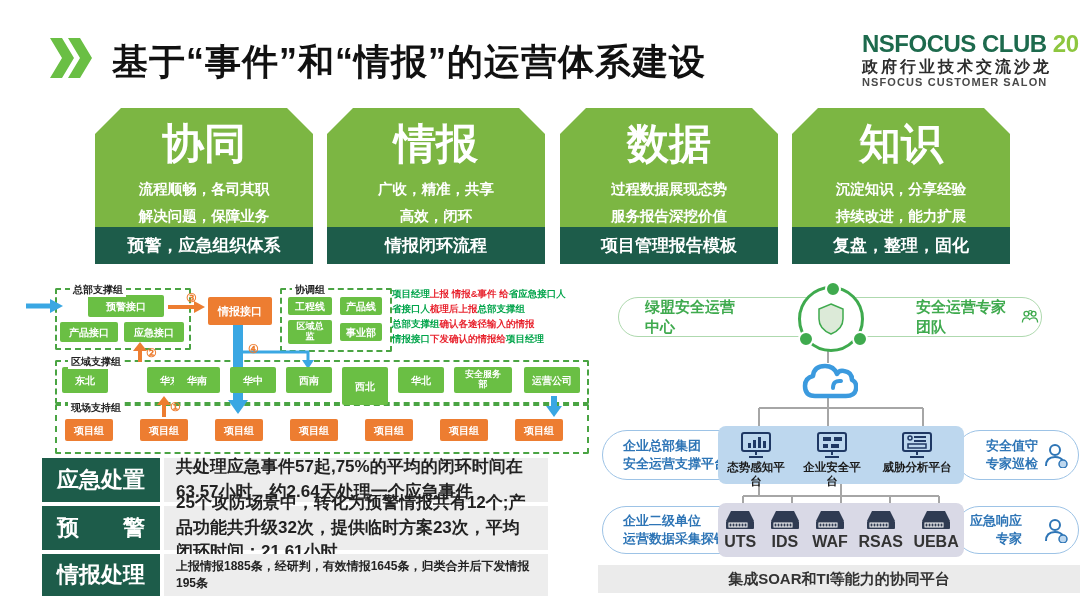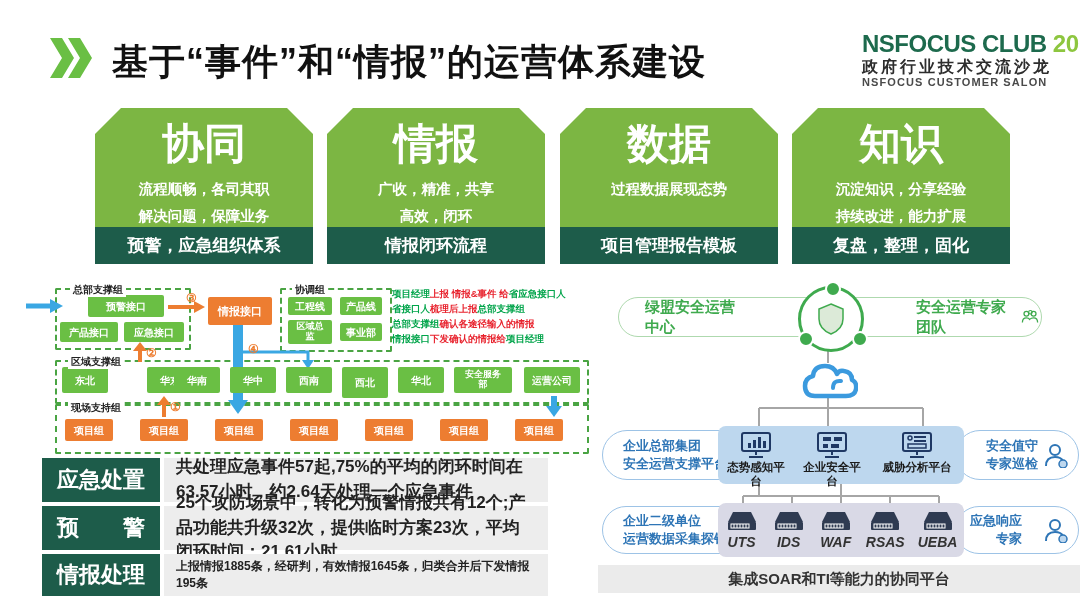"服务报告深挖价值" div.pline { html: none -> <div>服务报告深挖价值</div> }
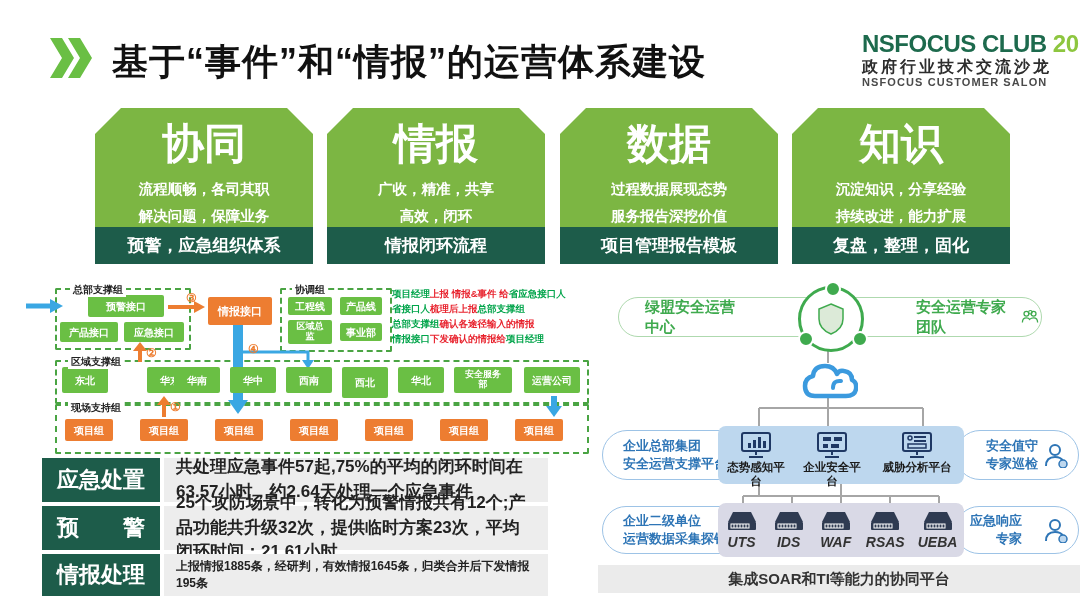"西北" div.gbox { height: 31px -> 38px }
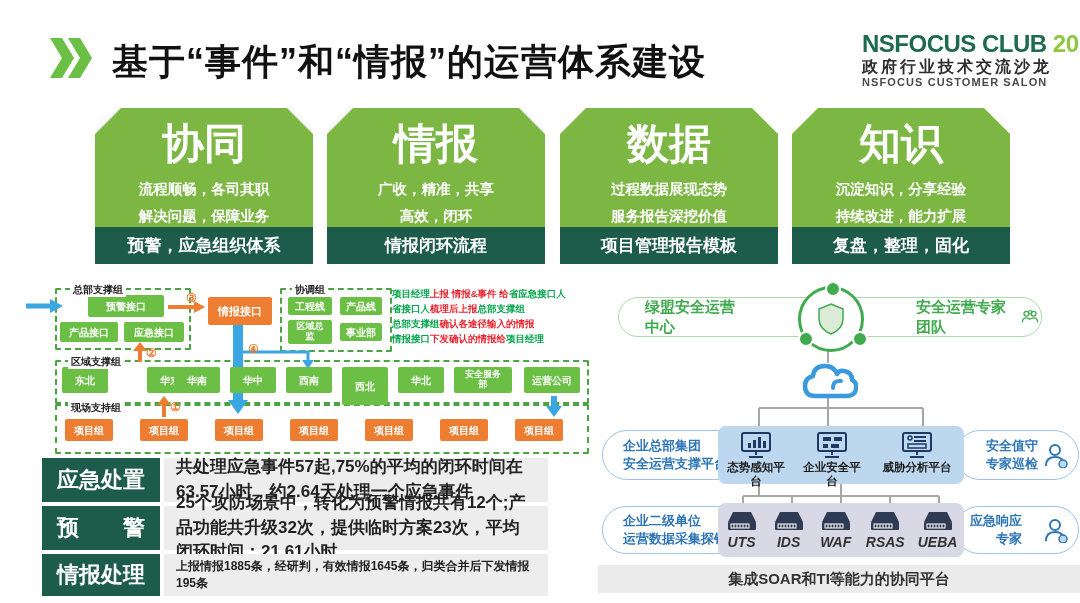"UTS" .devlabel { font-size: 14px -> 16px; font-style: italic -> none }
